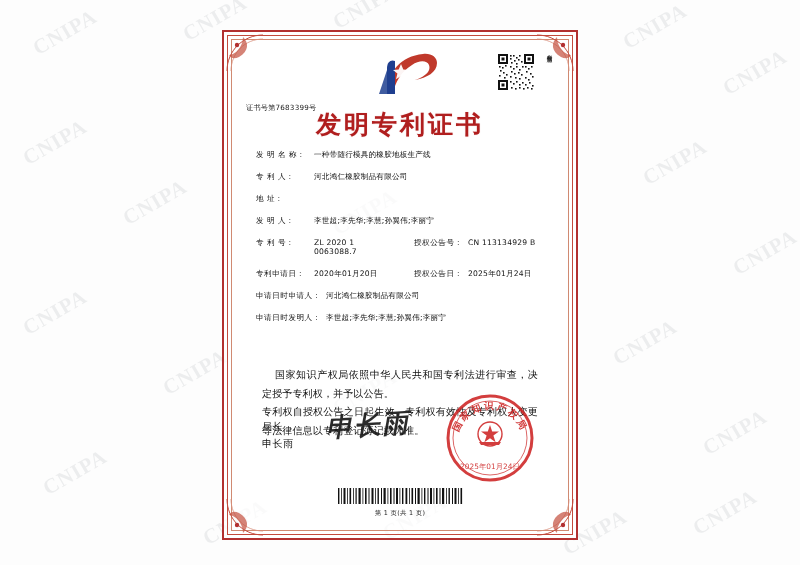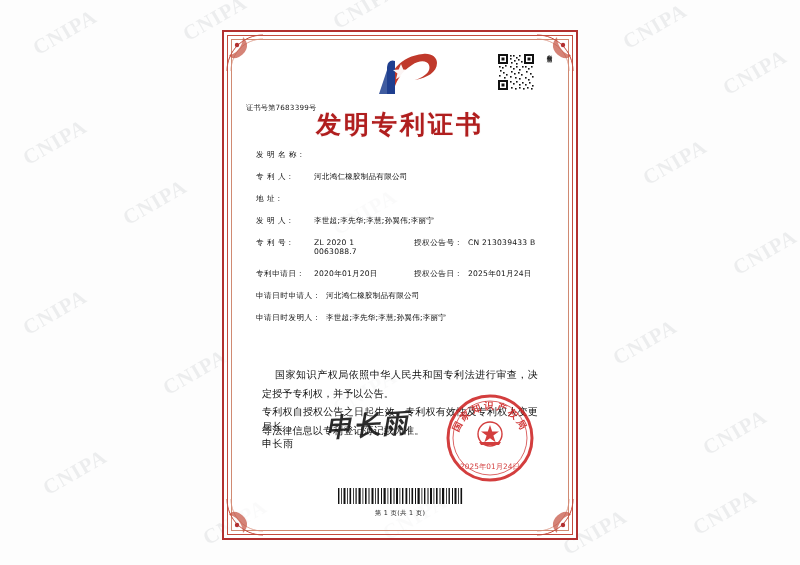"一种带随行模具的橡胶地板生产线" div.val { html: none -> <div>一种带随行模具的橡胶地板生产线</div> }
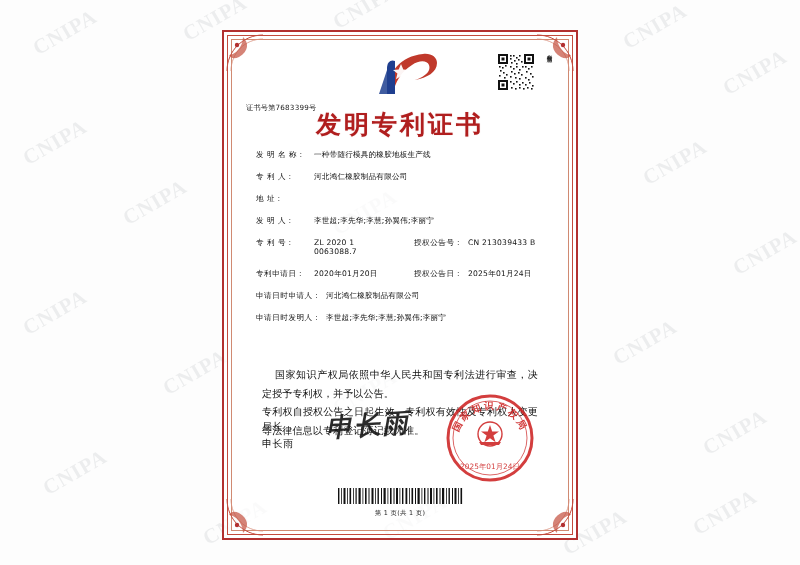"CN 213039433 B" div.val { text: 213039433 -> 113134929 }
